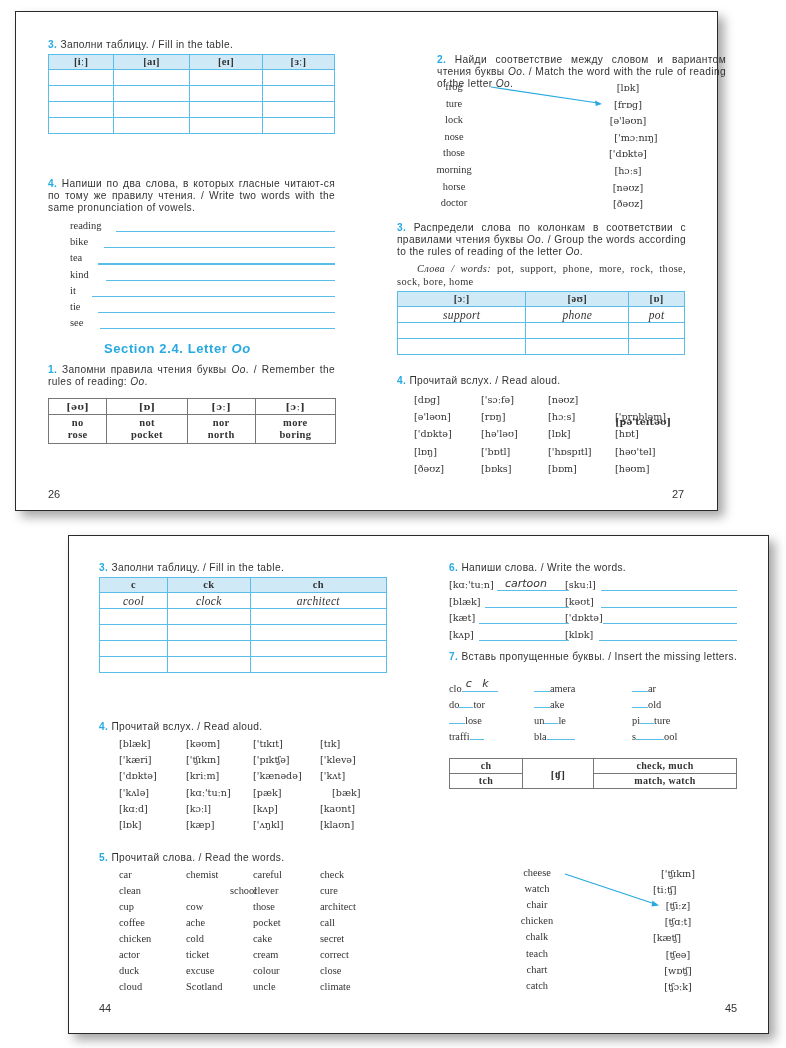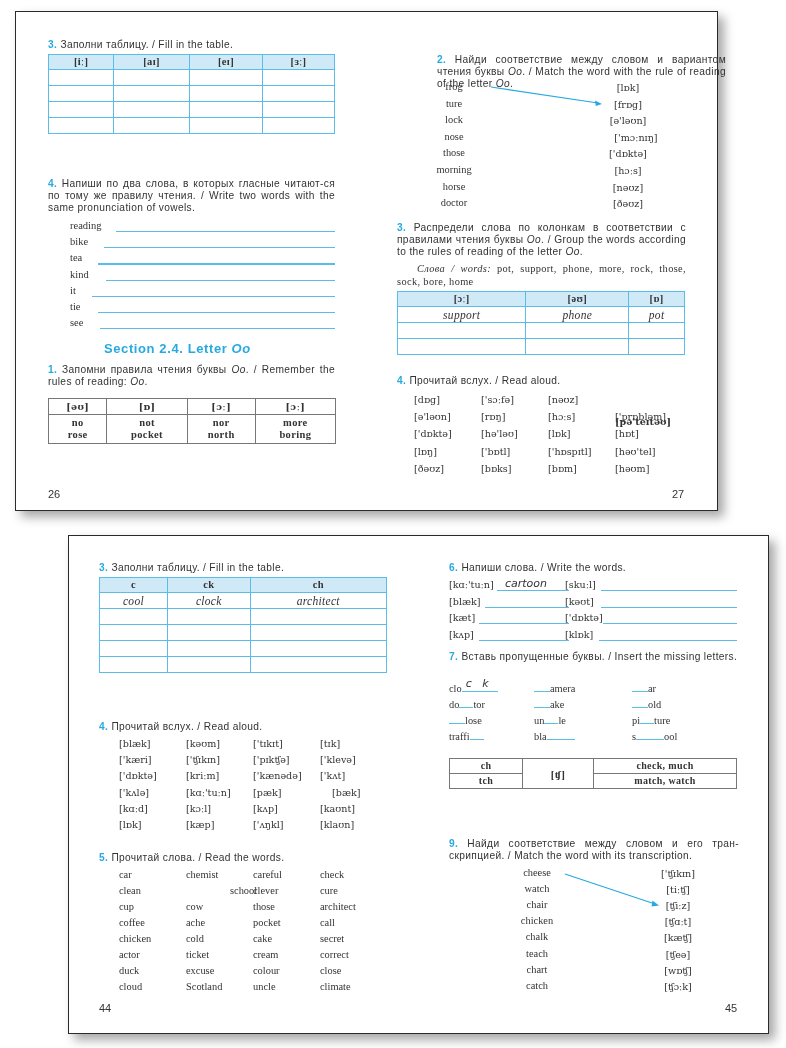"9. Найди соответствие между словом" div.task { html: <div> <div><span>9.</span> <span>Найди соответствие между словом и его тран-скрипцией. / Match the word with its transcription.</span></div> </div> -> none }
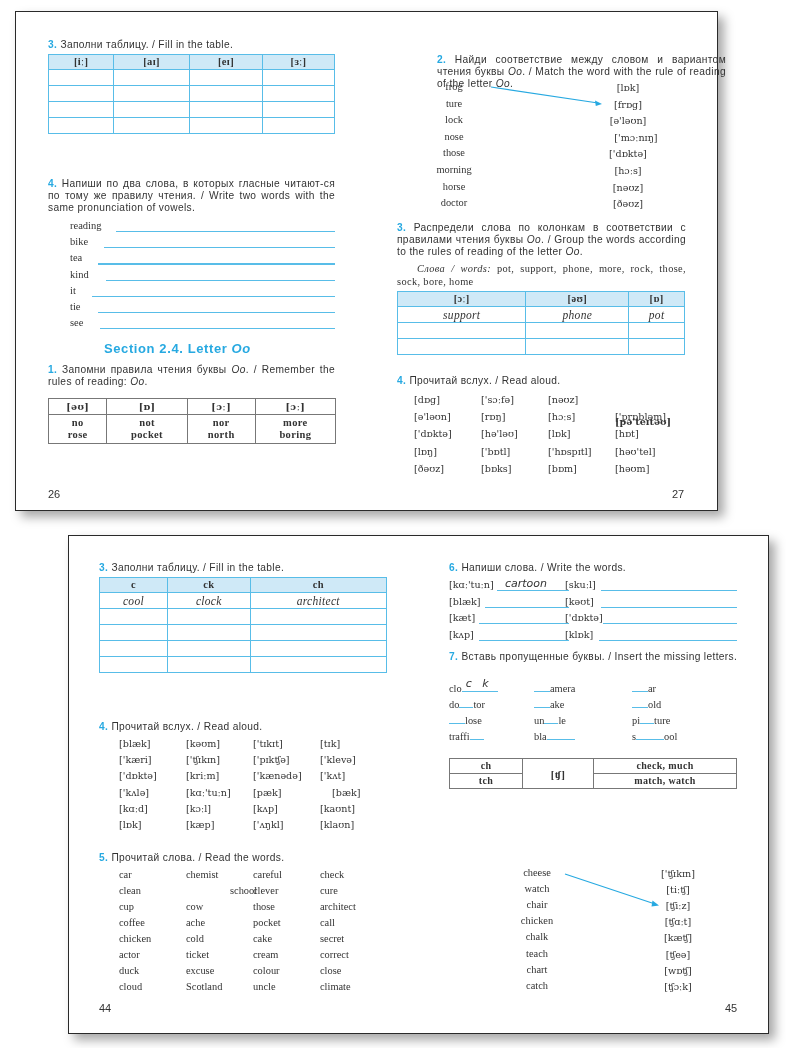"[tiːʧ]" span.ipa { text-align: center -> left }
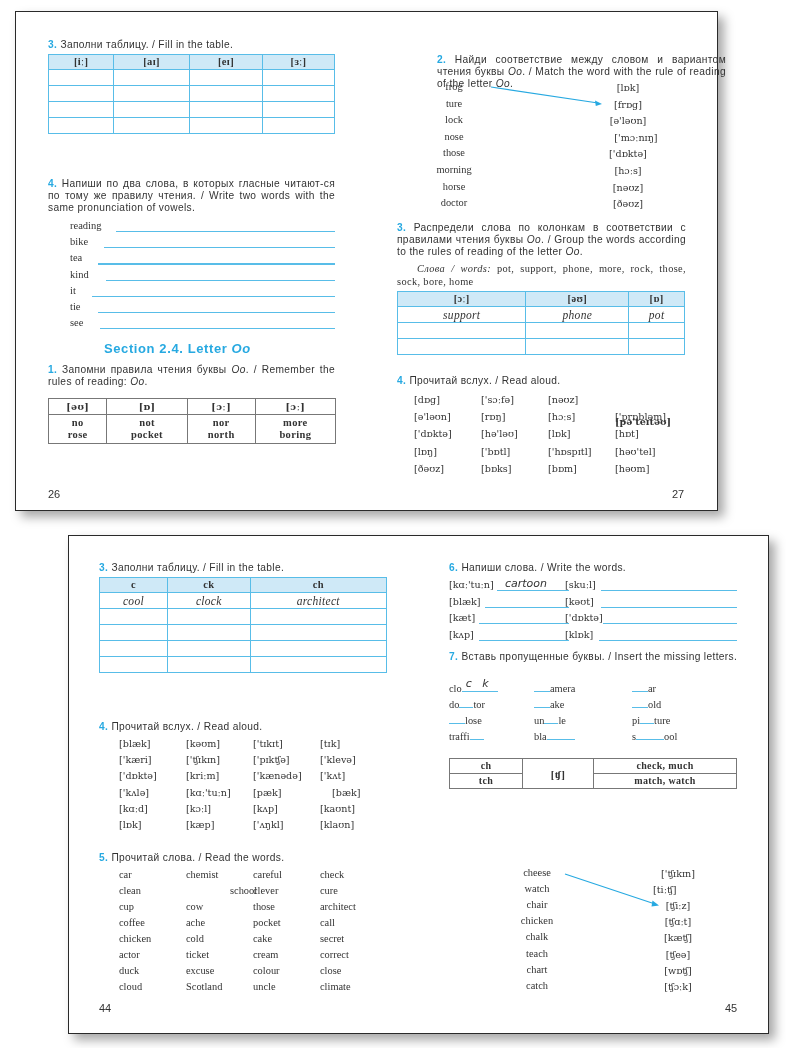"[kæʧ]" span.ipa { text-align: center -> left }
